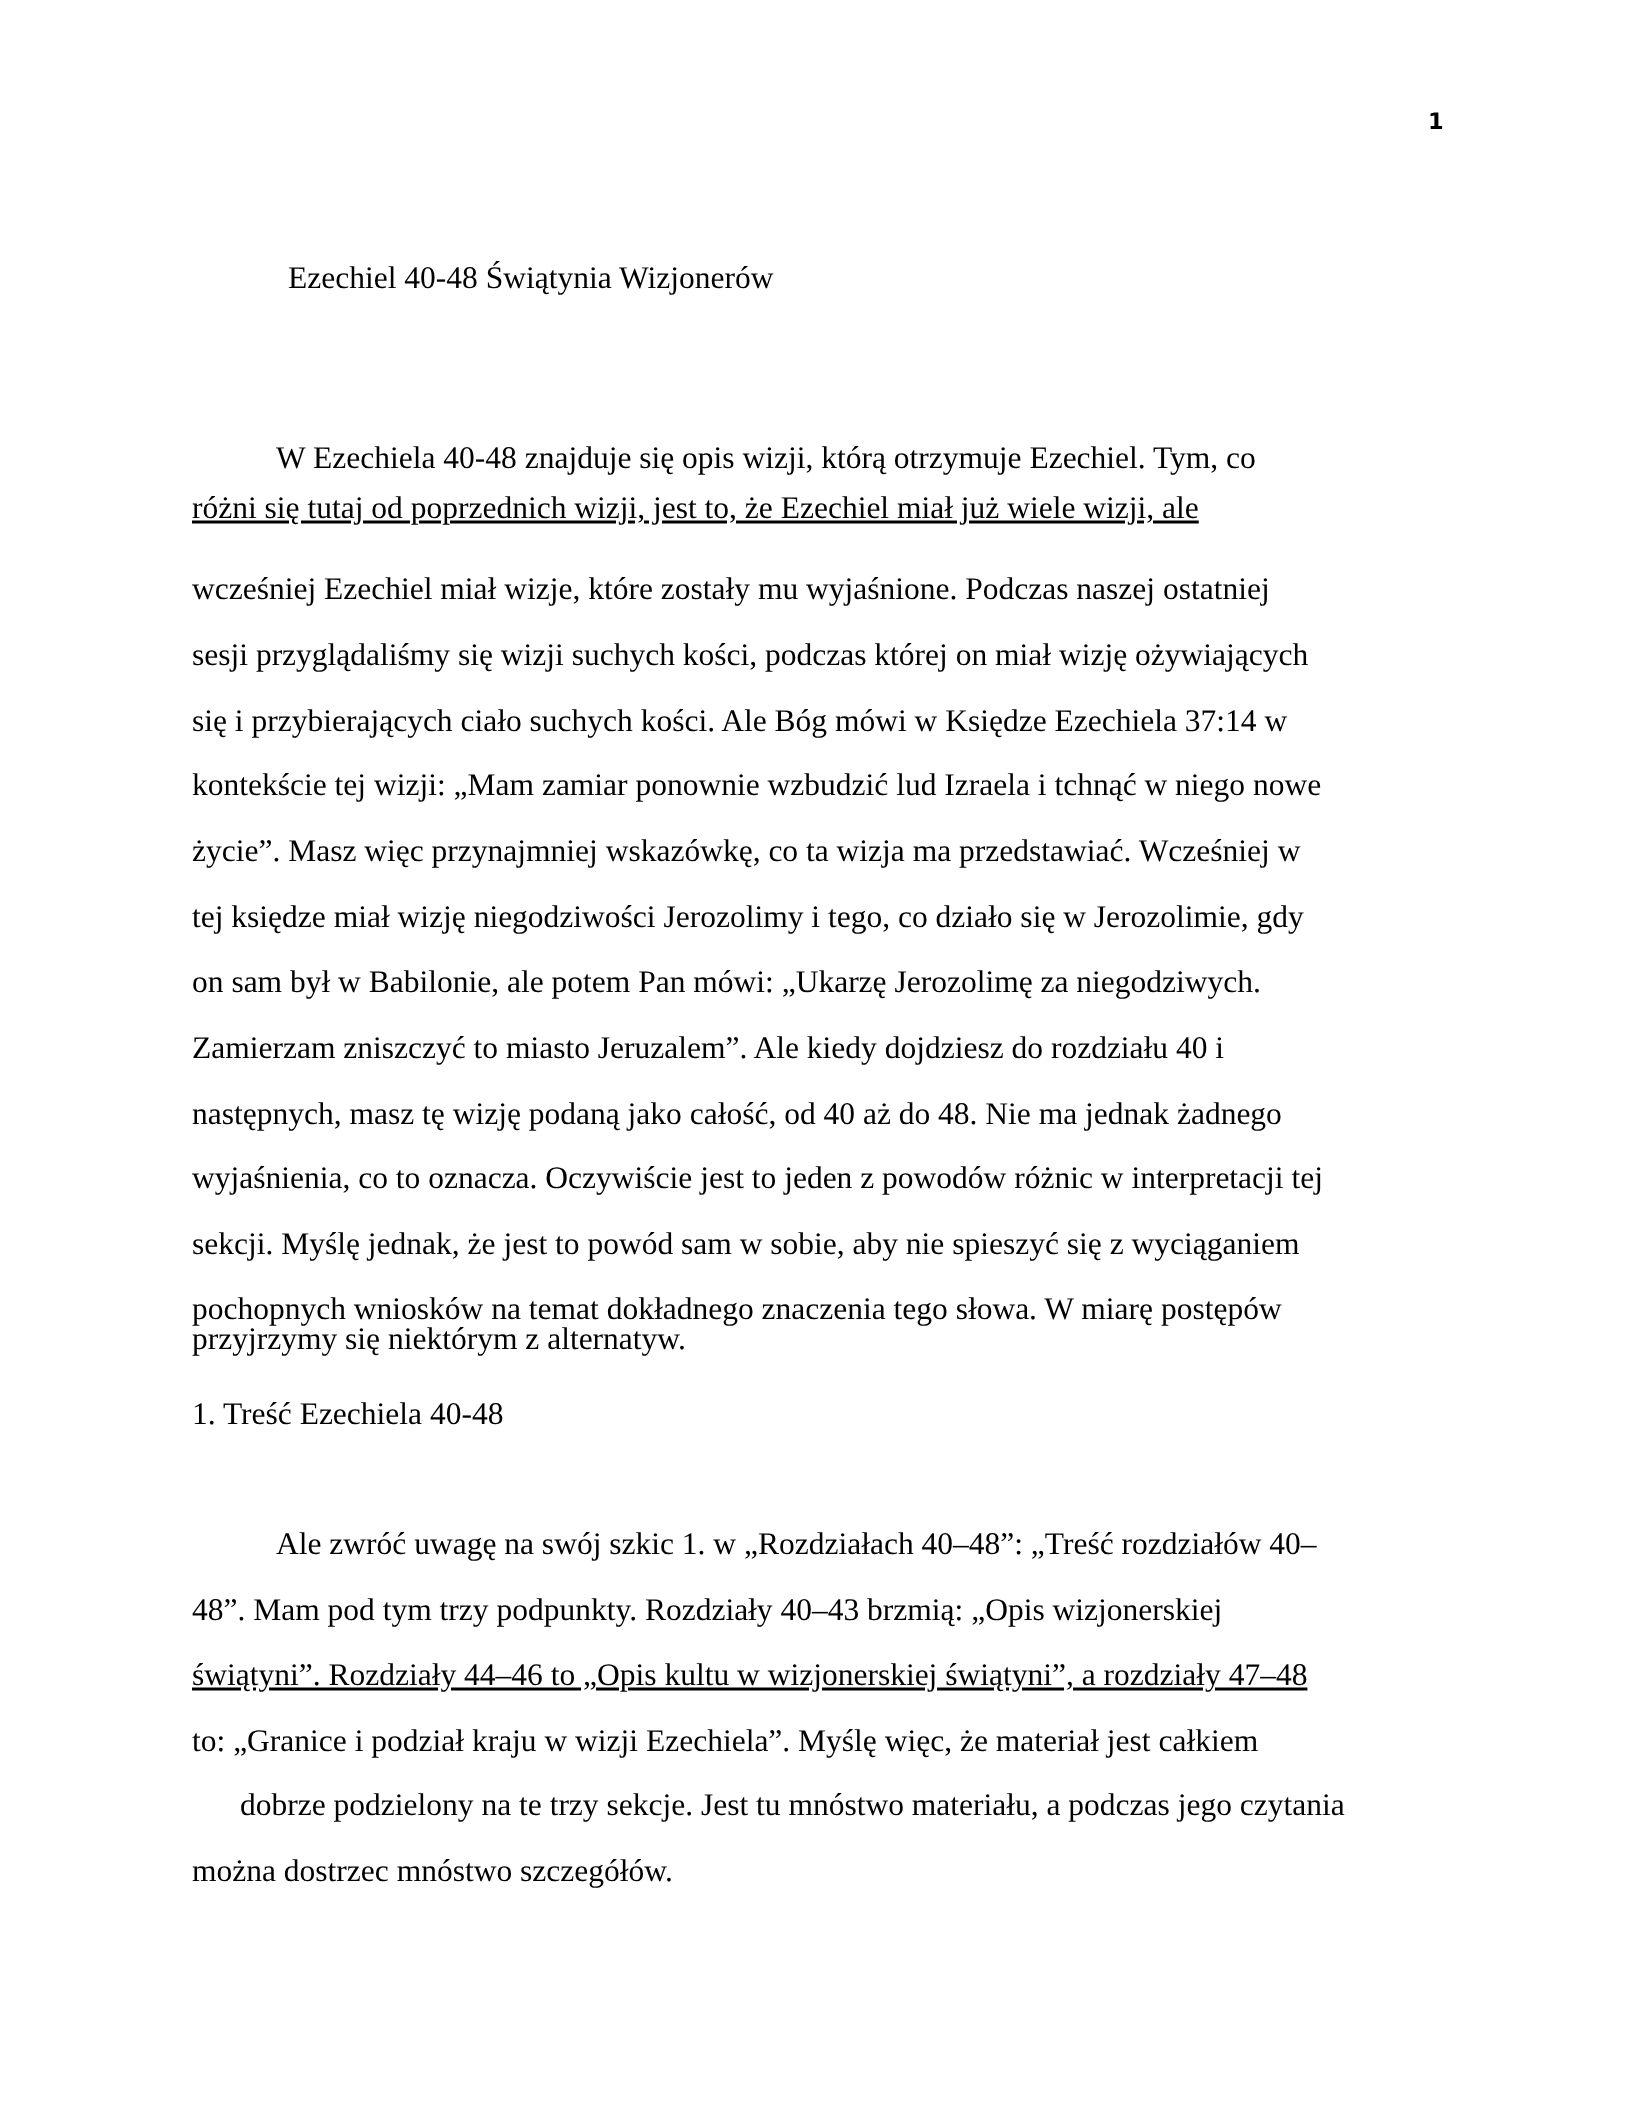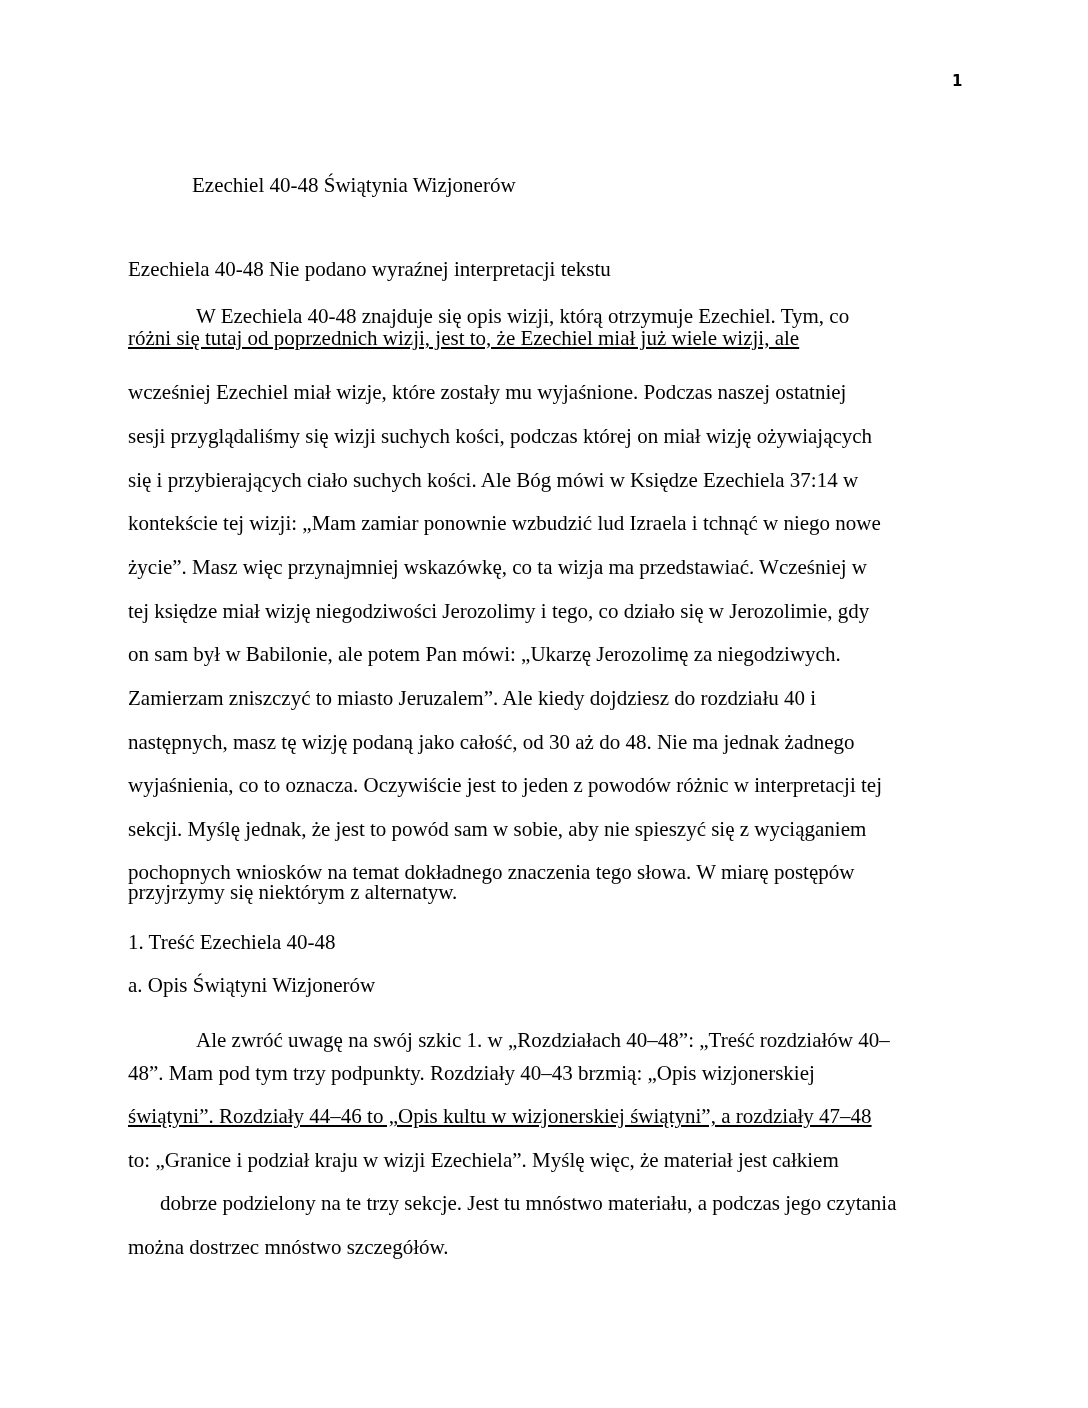"Ezechiela 40-48 Nie podano wyraźnej" div.line { html: <div>Ezechiela 40-48 Nie podano wyraźnej interpretacji tekstu</div> -> none }
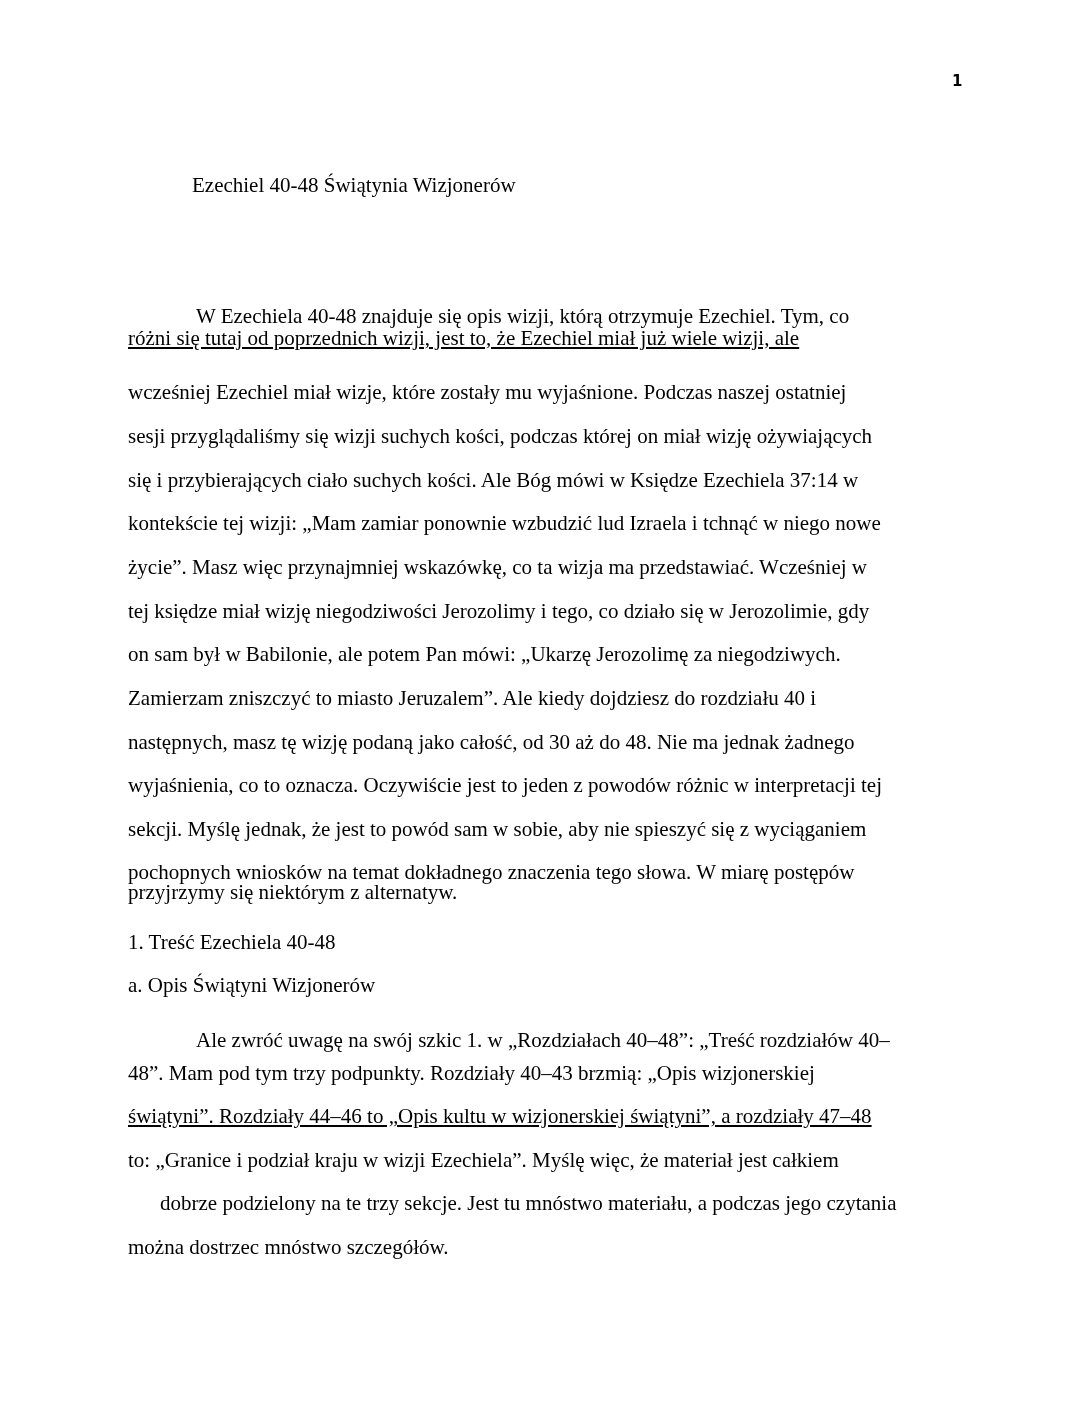"W Ezechiela 40-48 znajduje się" .indent { left: 196px -> 184px; margin-top: 11px -> none }
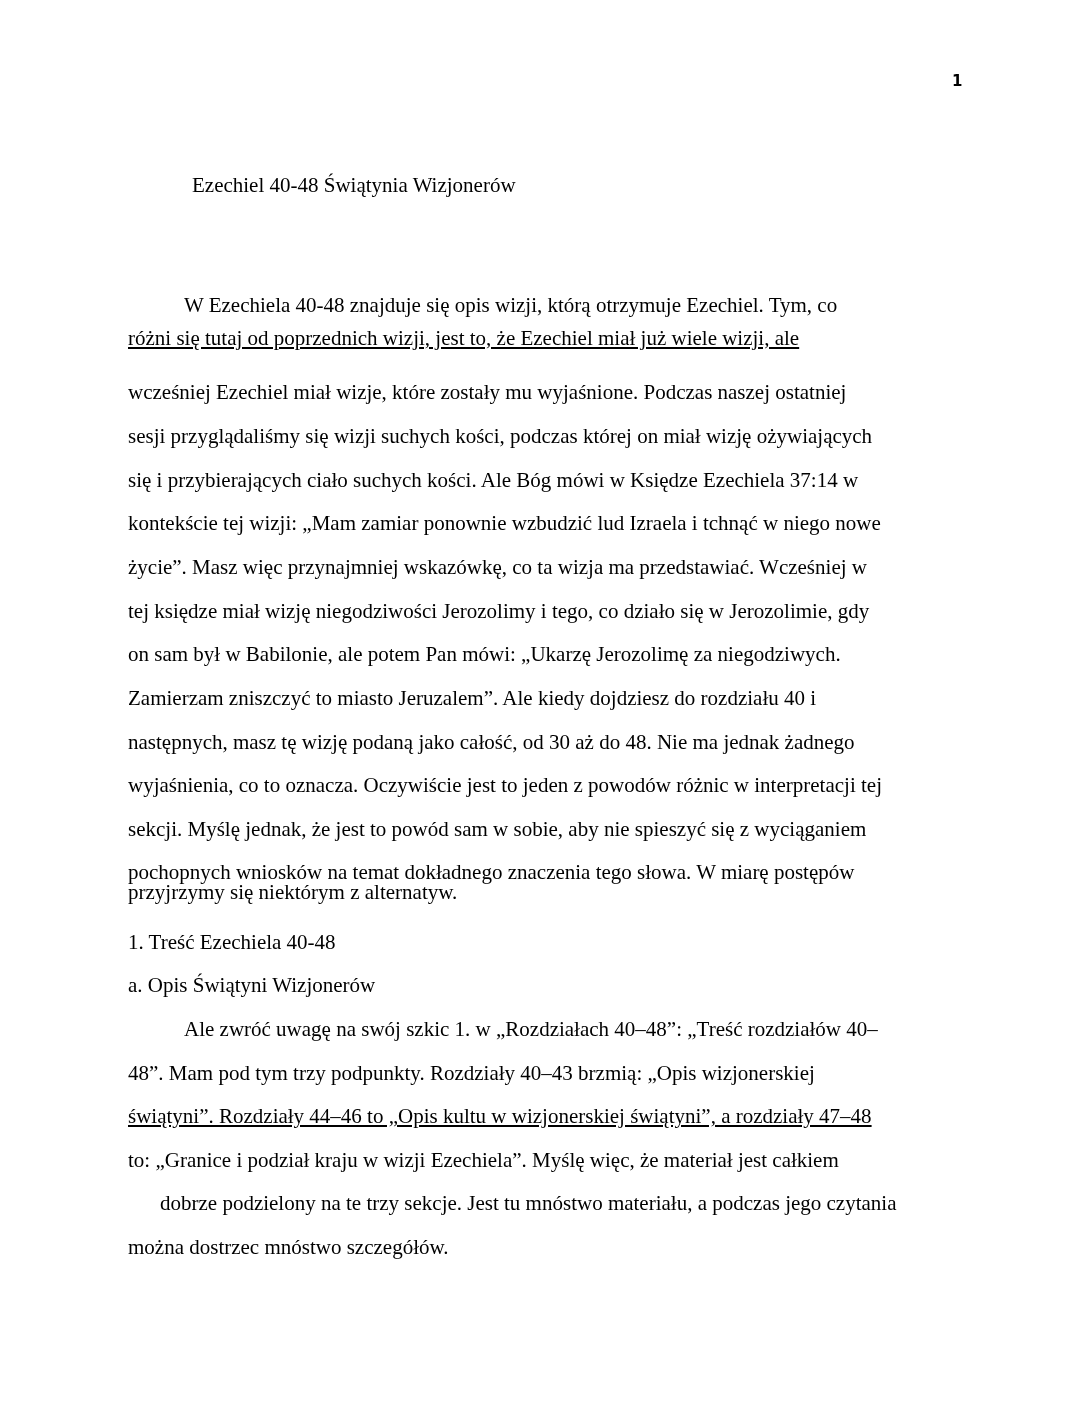"następnych, masz tę wizję podaną" div.line { text: 30 -> 40 }
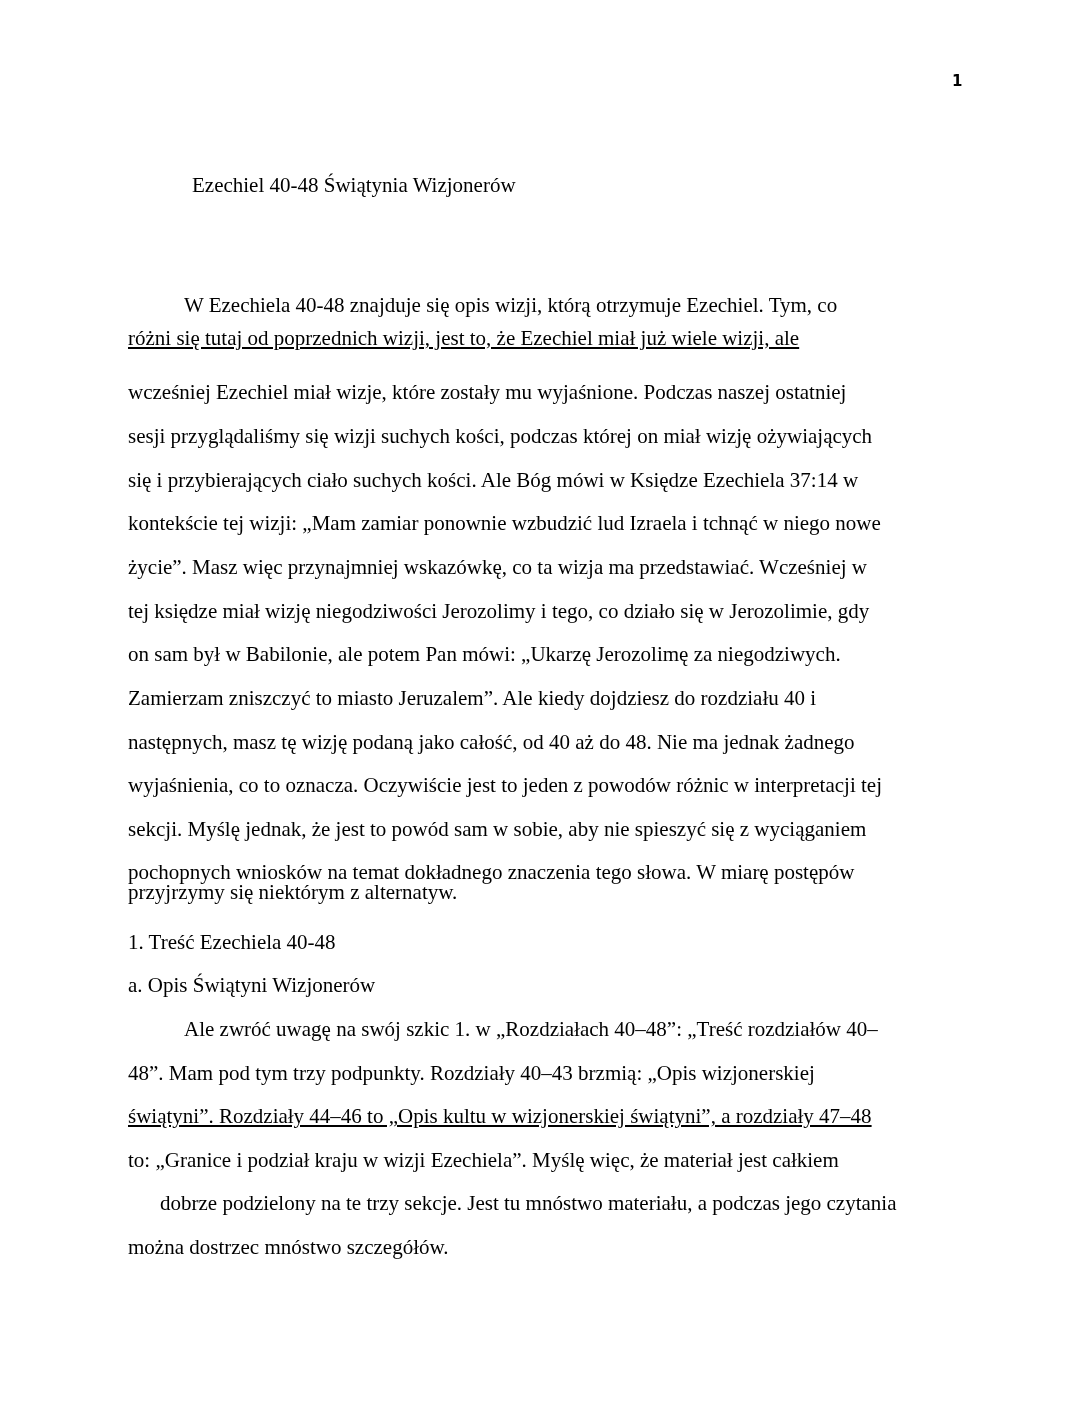"a. Opis Świątyni Wizjonerów" div.line { html: <div>a. Opis Świątyni Wizjonerów</div> -> none }
